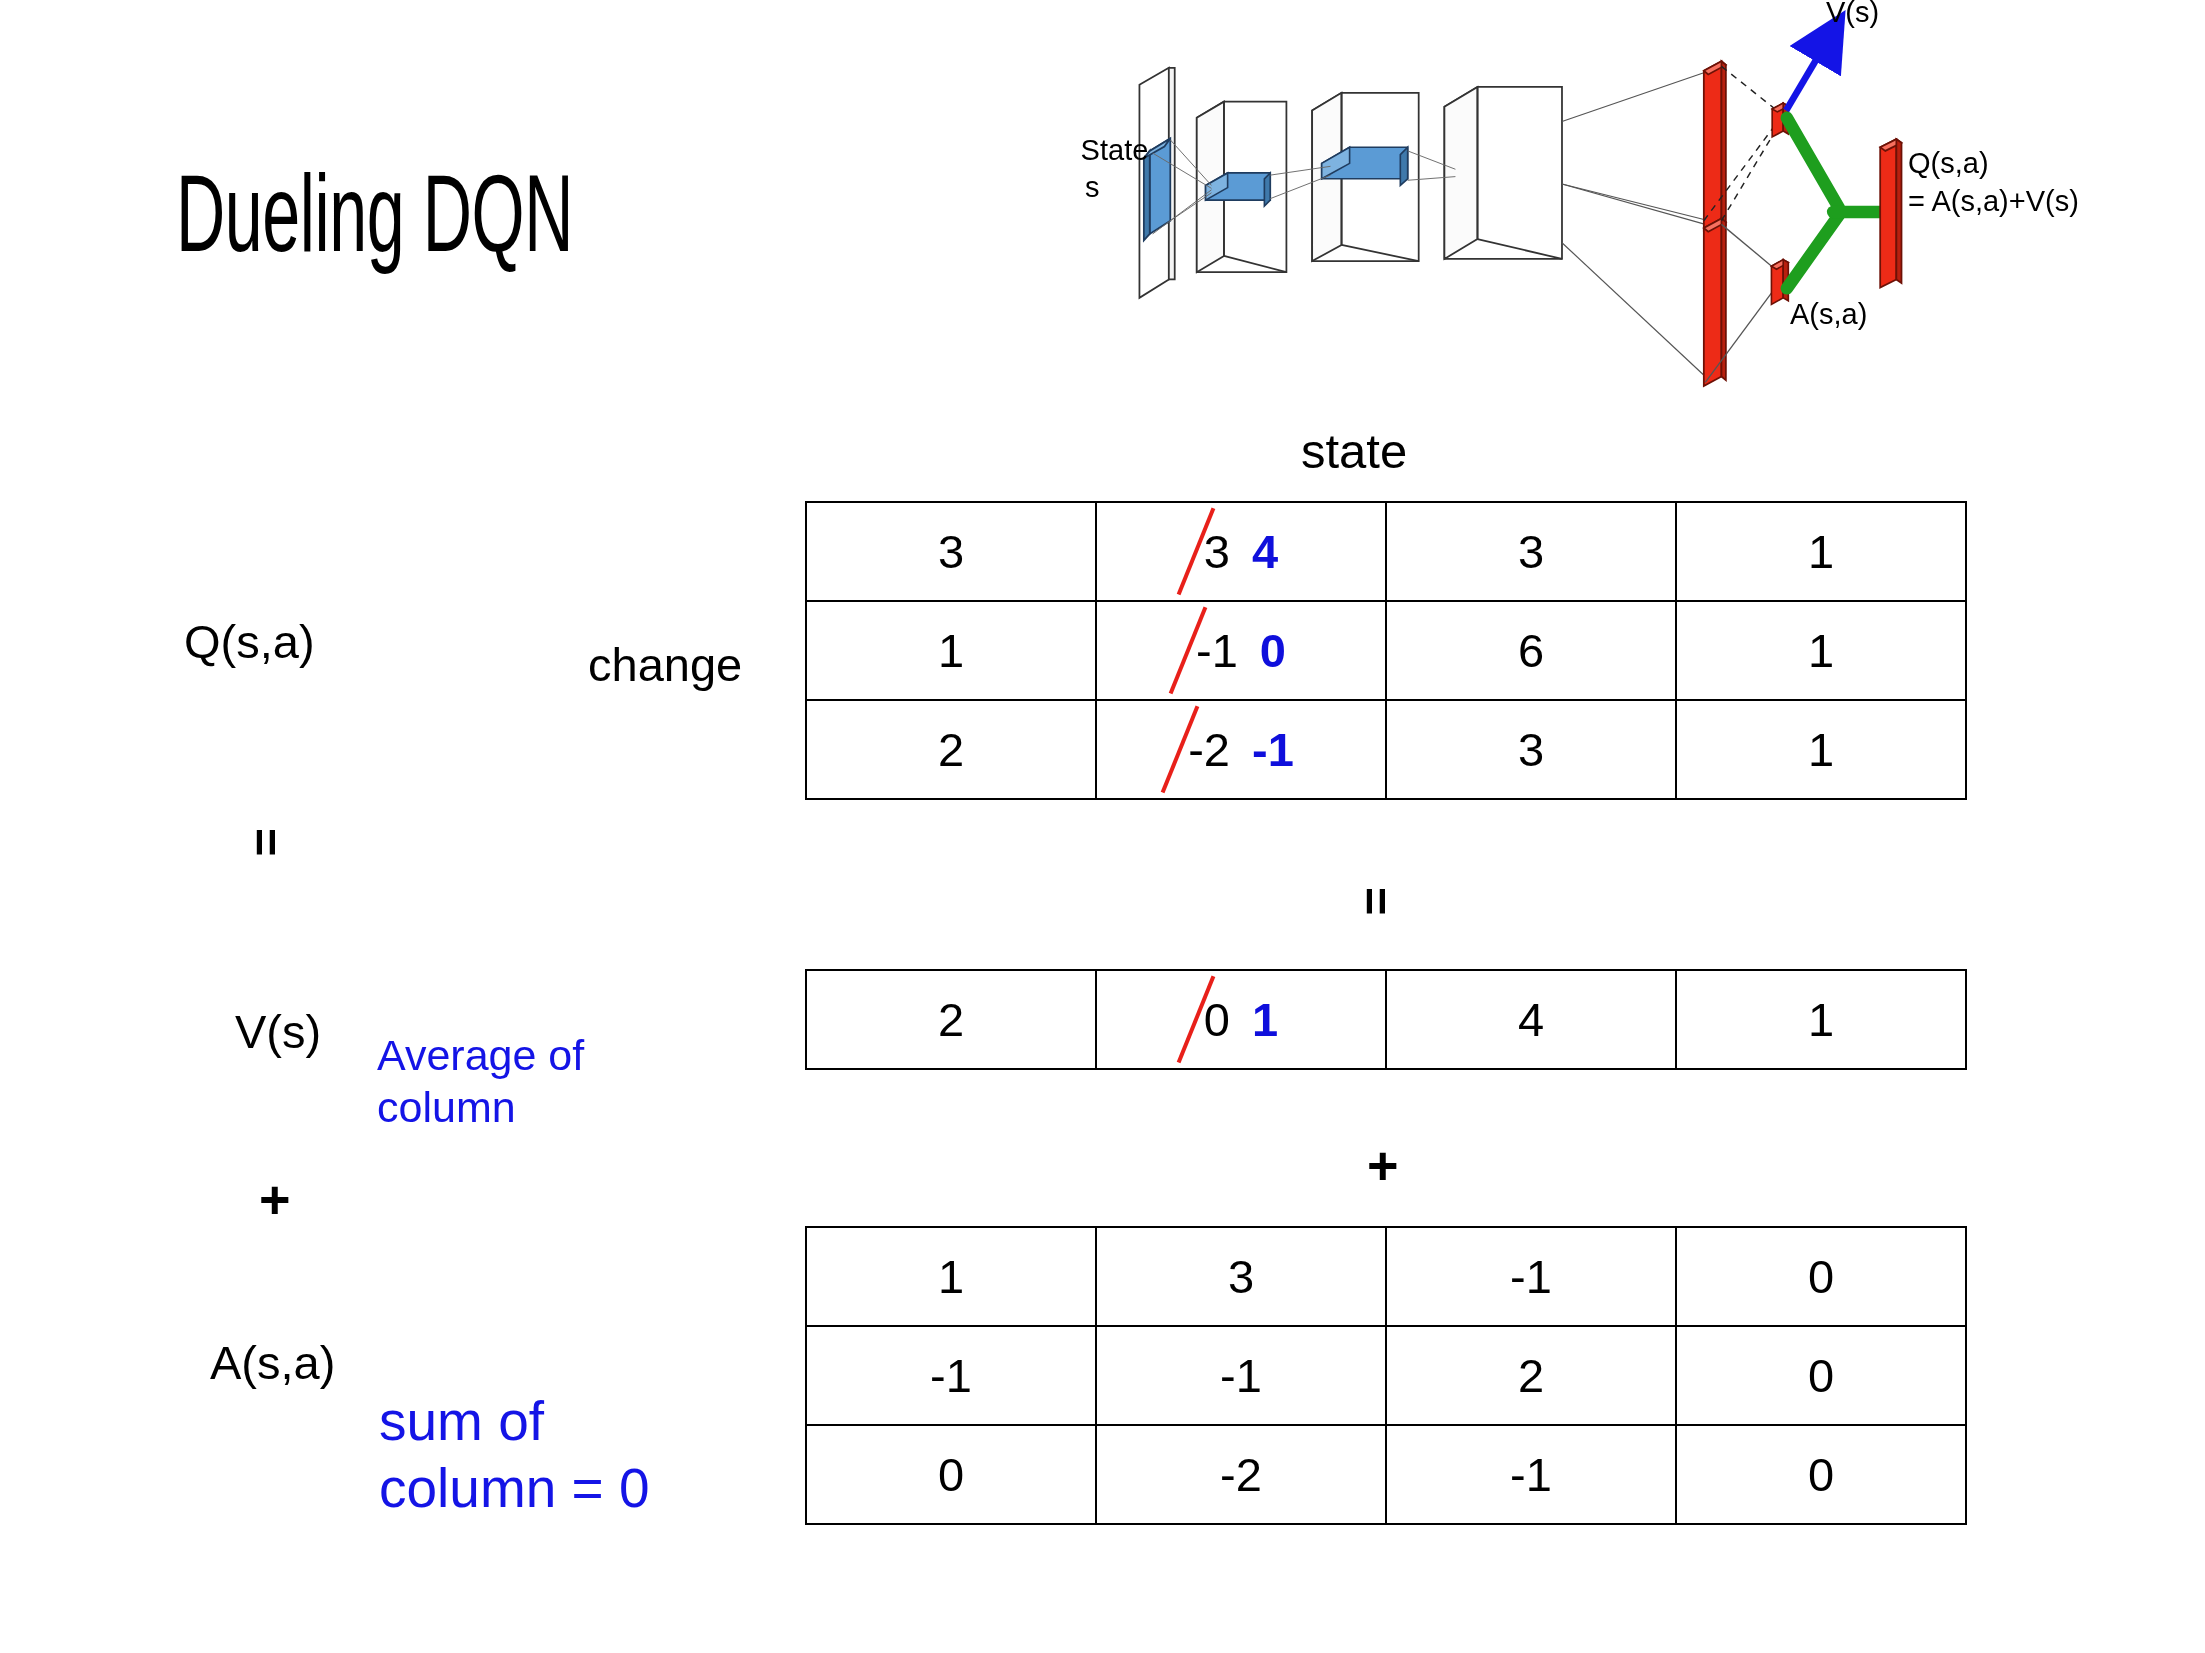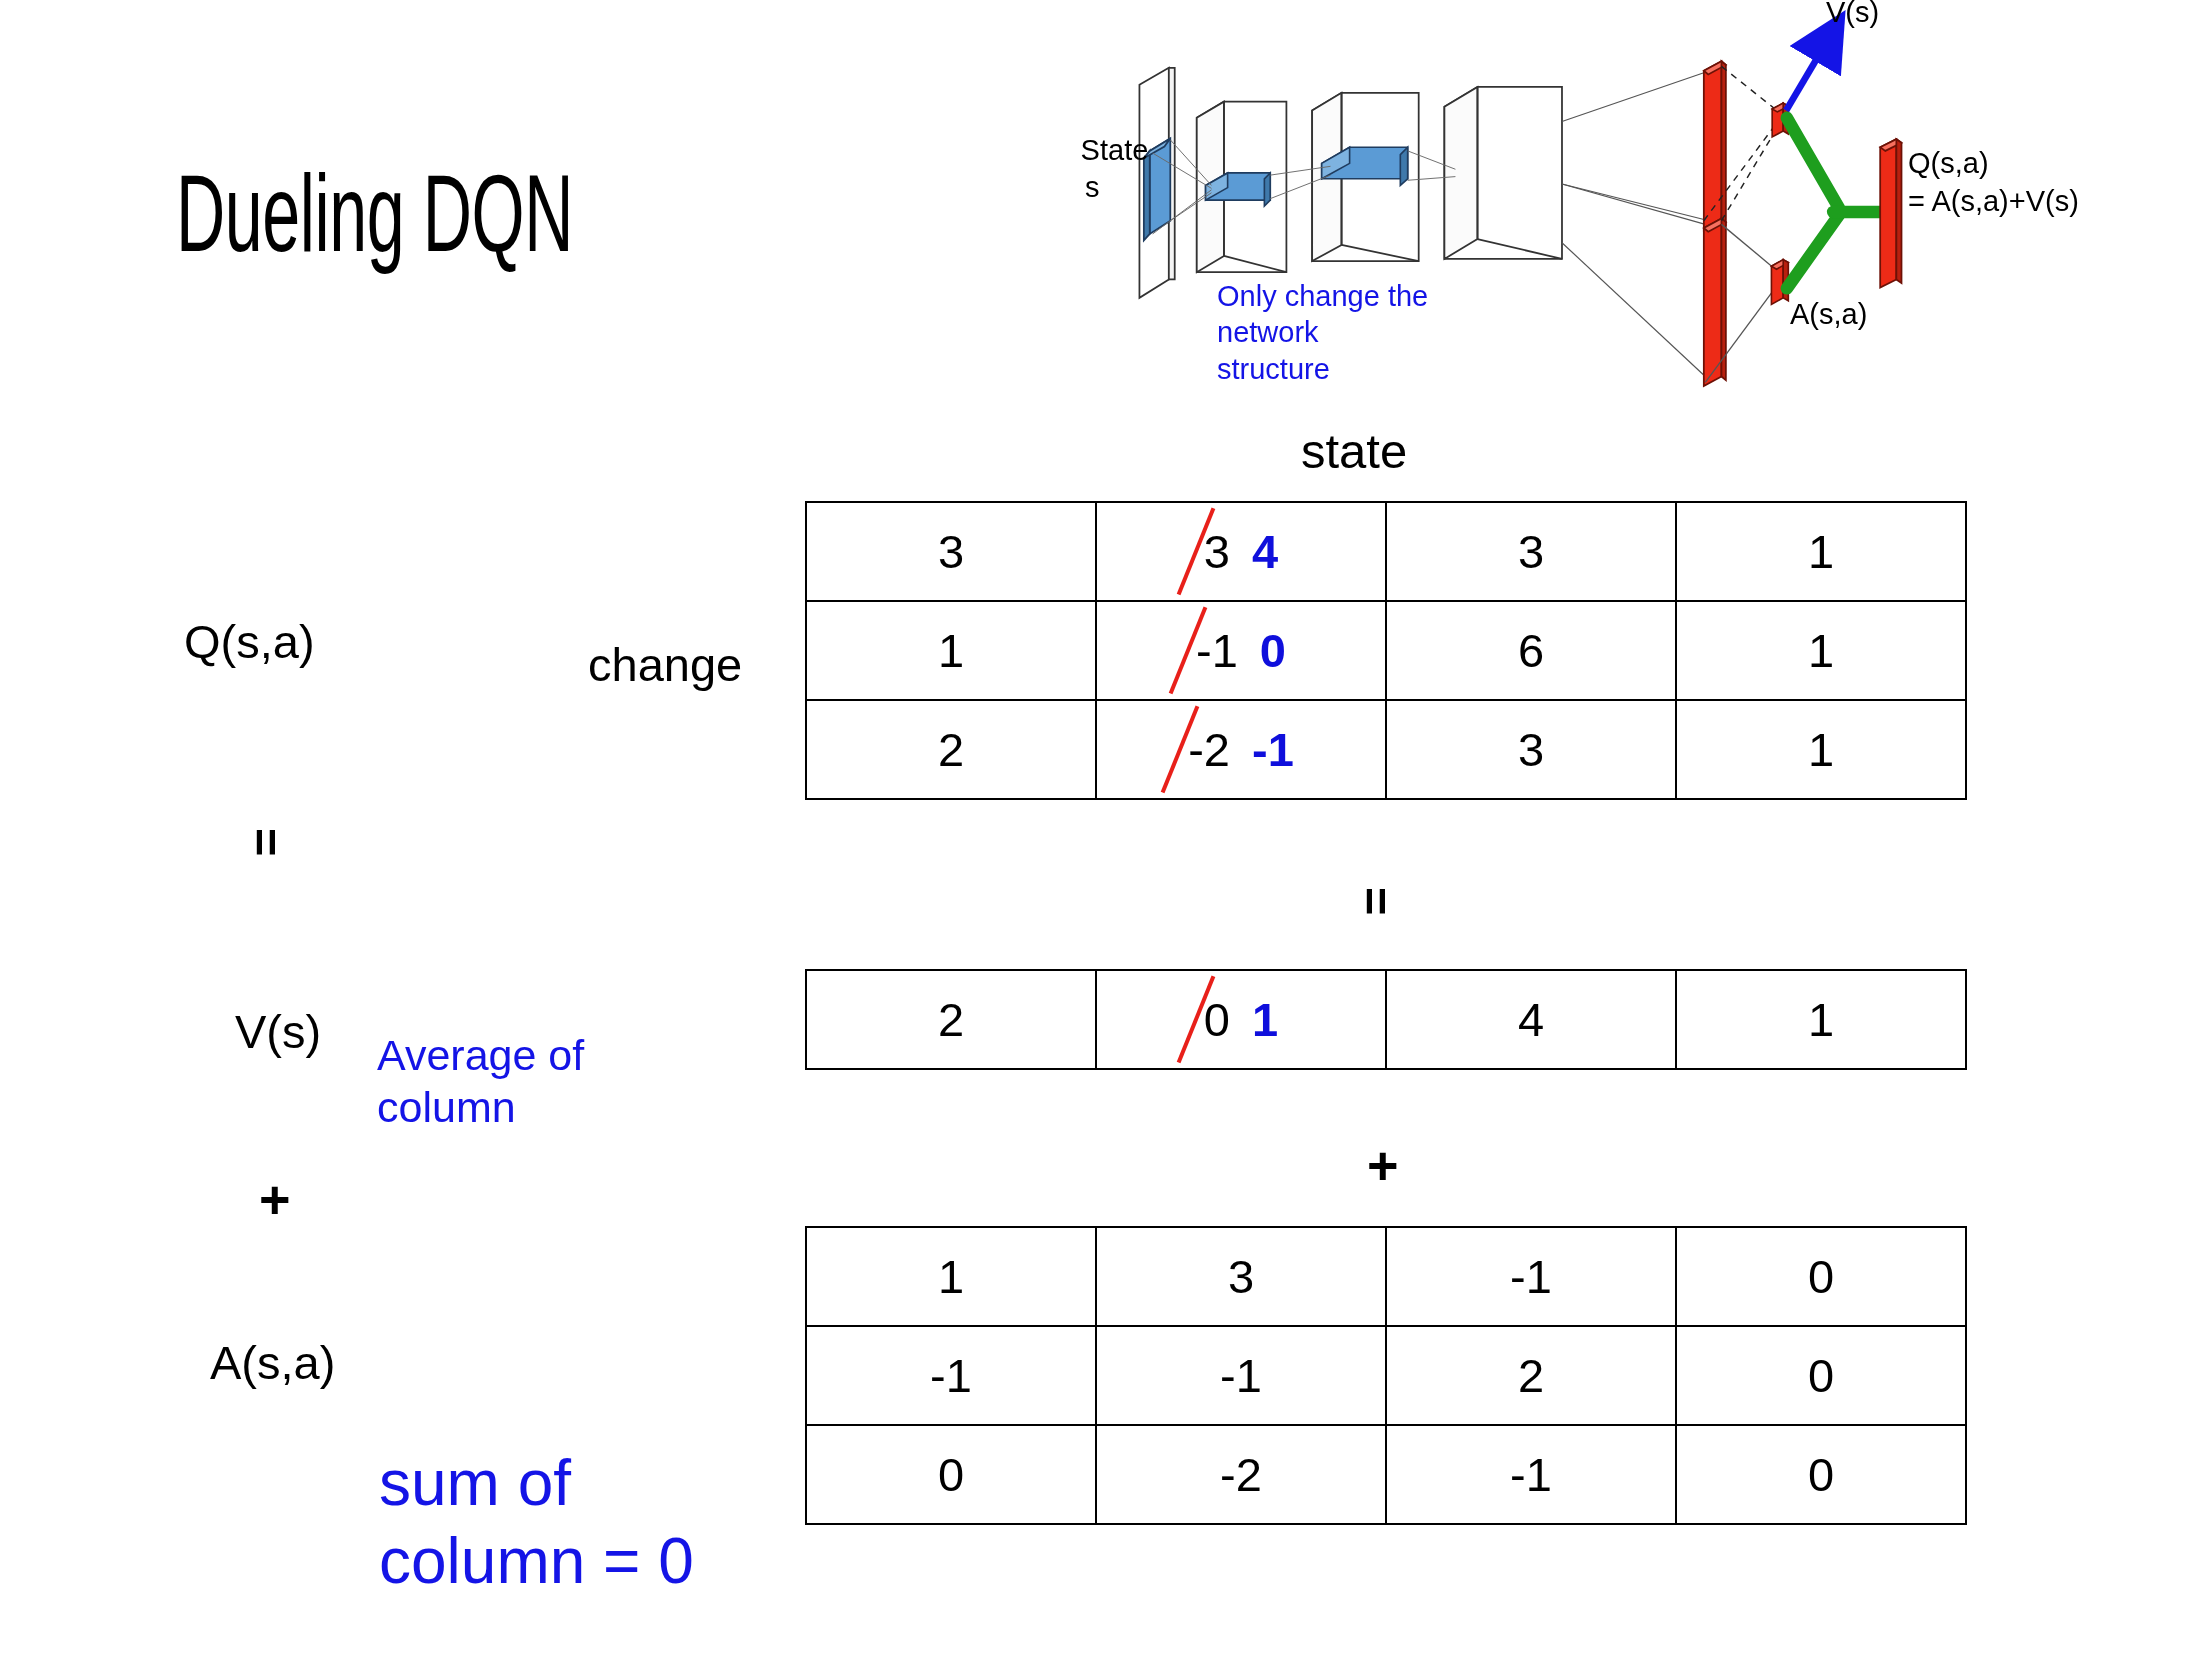"Only change the network structure" div.dg { html: <div>Only change the network structure</div> -> none }
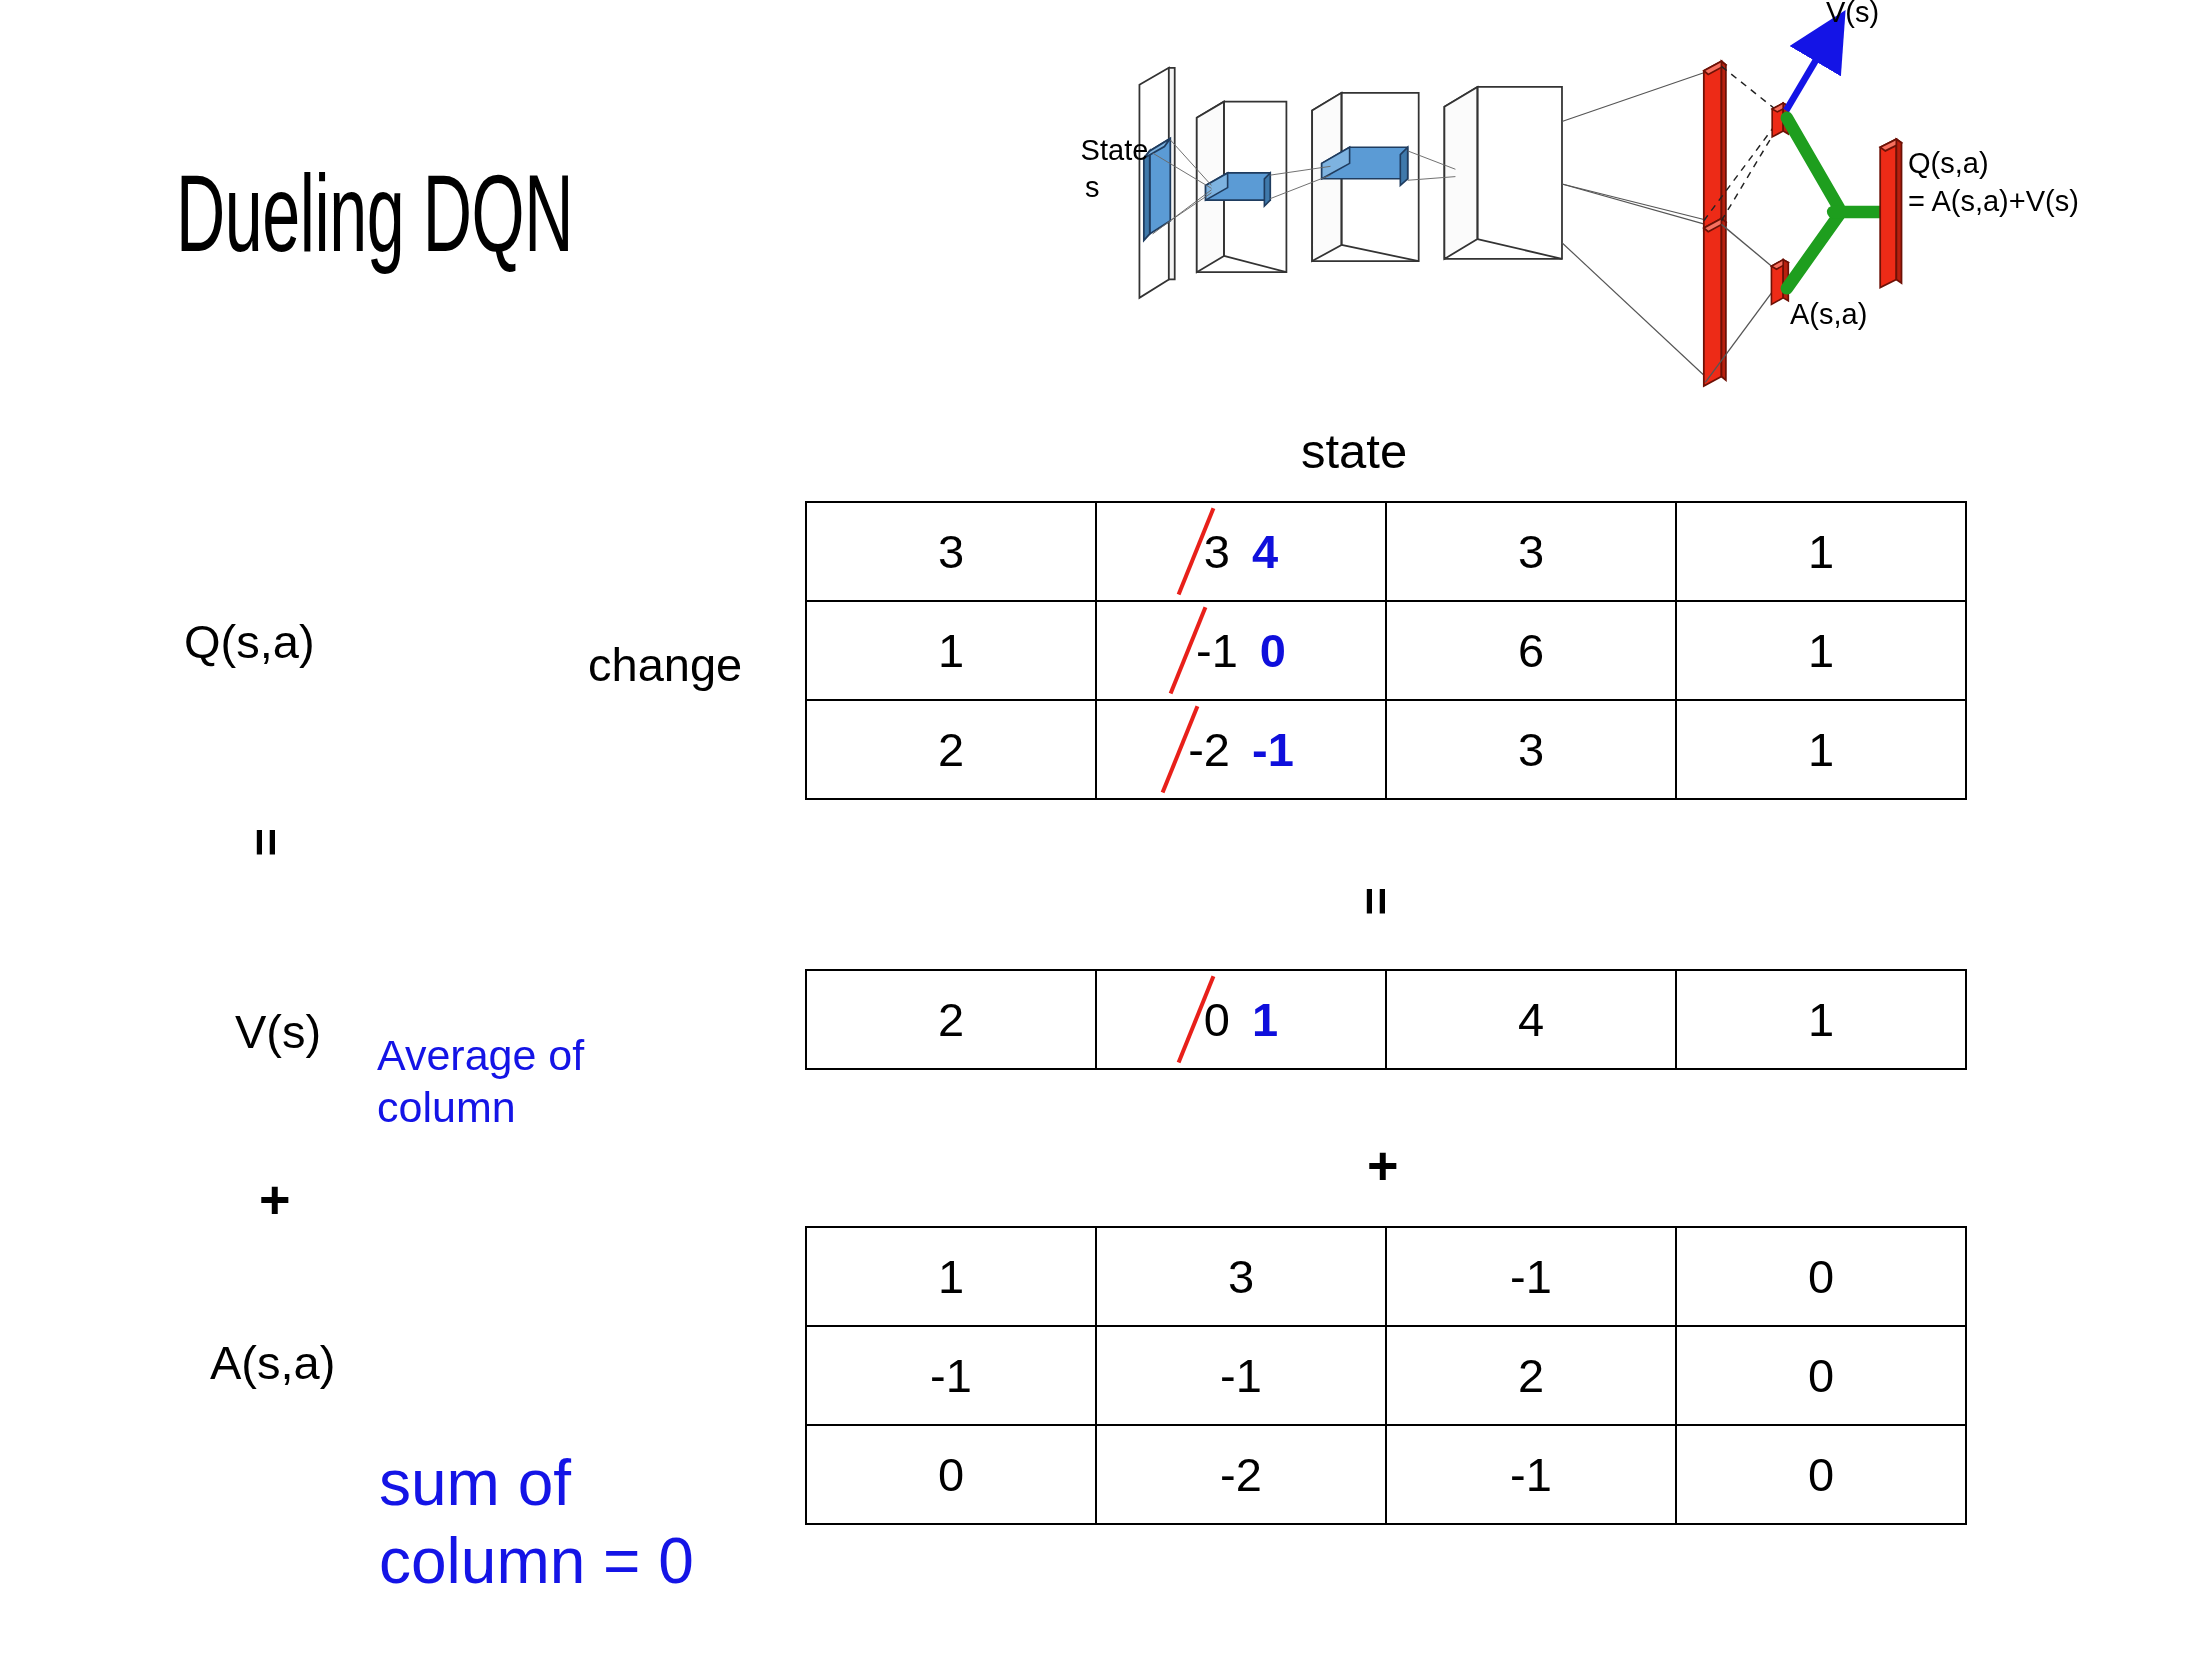"sum of column = 0" div.abs { font-size: 64px -> 55px; top: 1444px -> 1388px }
